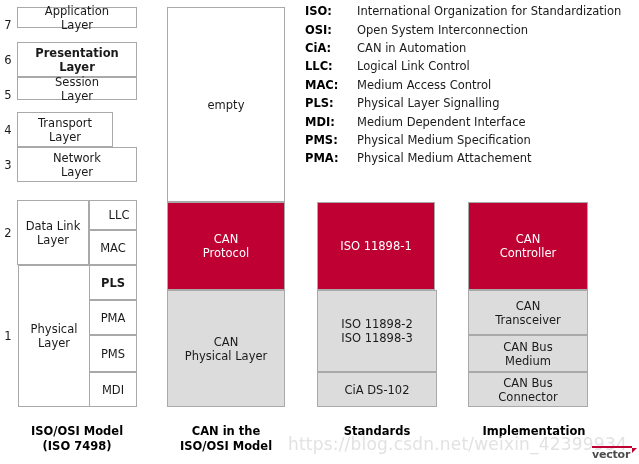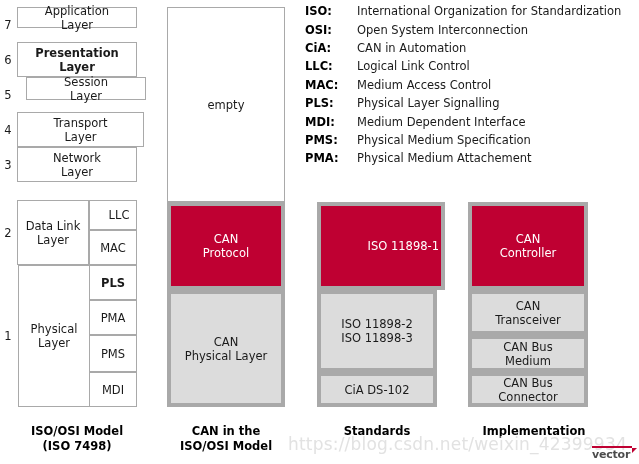"Session" div.cell { left: 26px -> 17px }
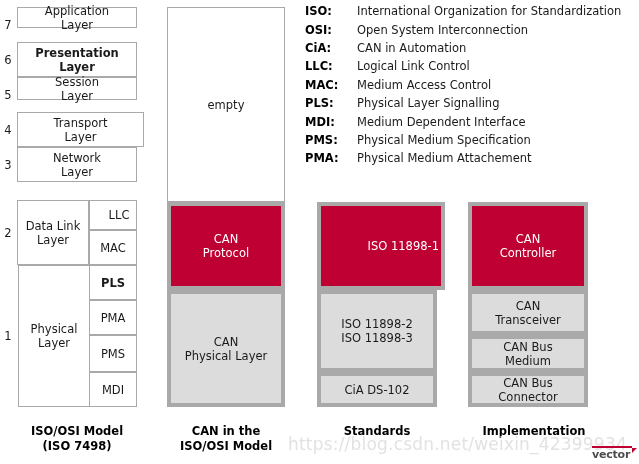"Transport" div.cell { width: 127px -> 96px }
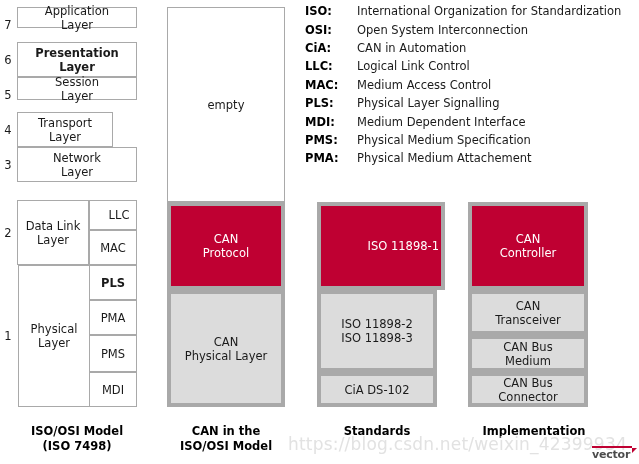"CAN" .cell { border: 4px solid #ec4899 -> 1px solid #ec4899 }
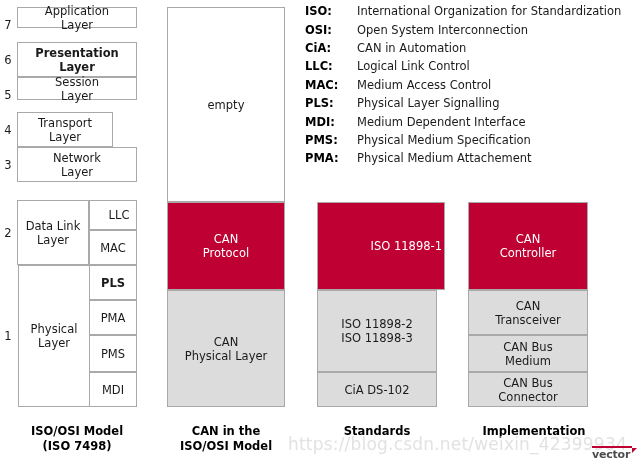"ISO 11898-1" div.cell { justify-content: flex-end -> none; width: 128px -> 118px }
